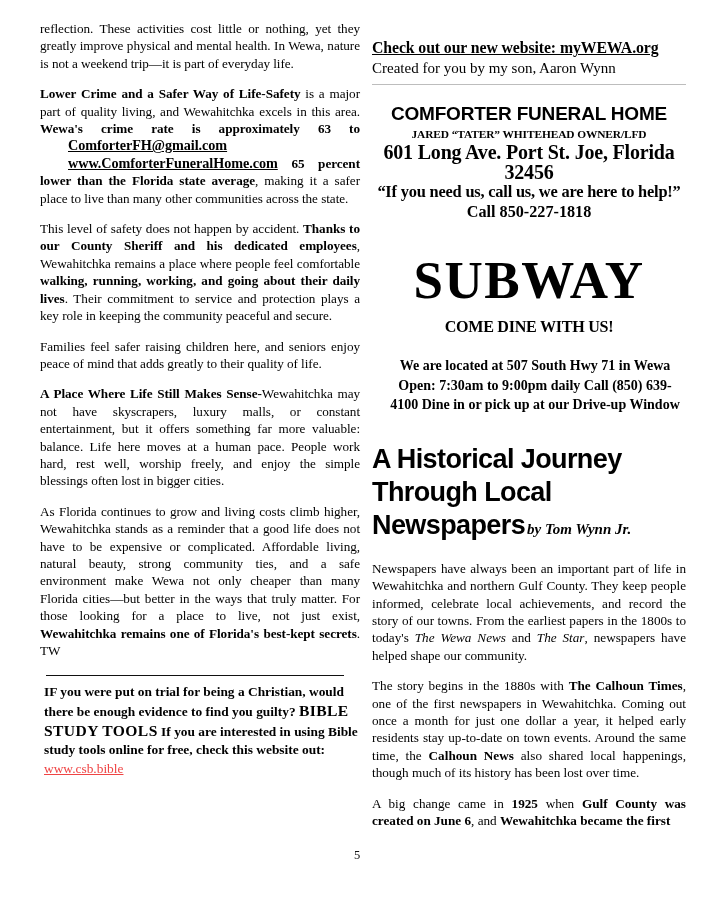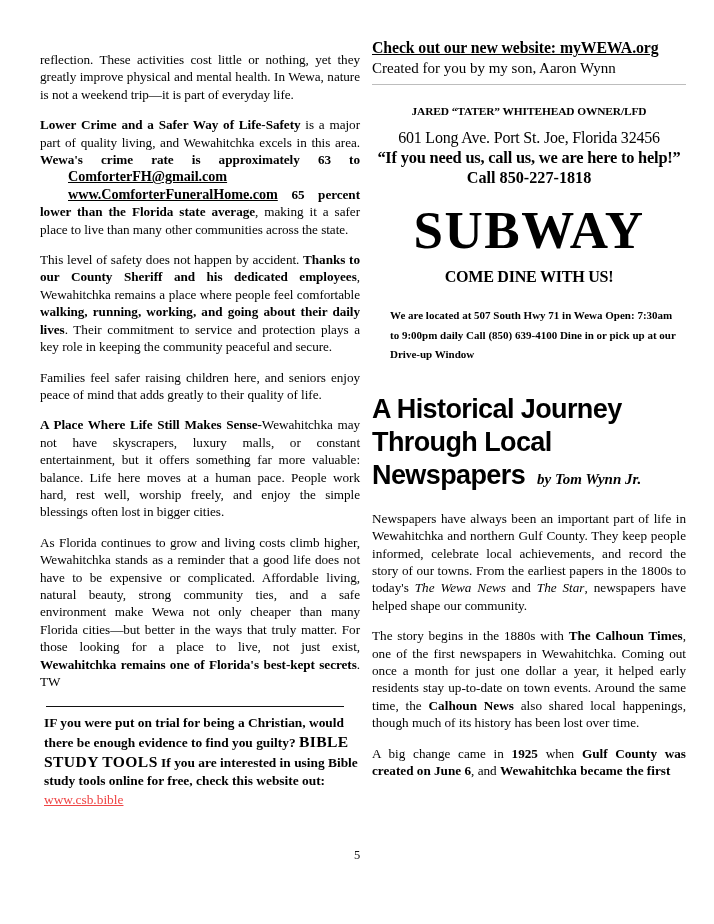"reflection. These activities cost little" .col-left { top: 51px -> 20px }
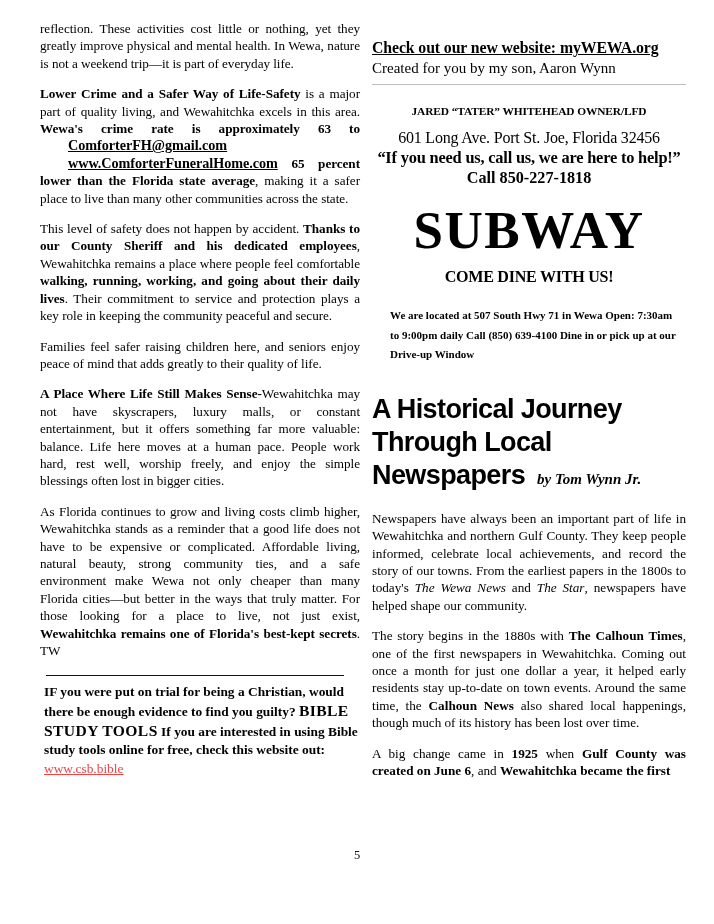"COMFORTER FUNERAL HOME" div.fn-name { html: none -> <div>COMFORTER FUNERAL HOME</div> }
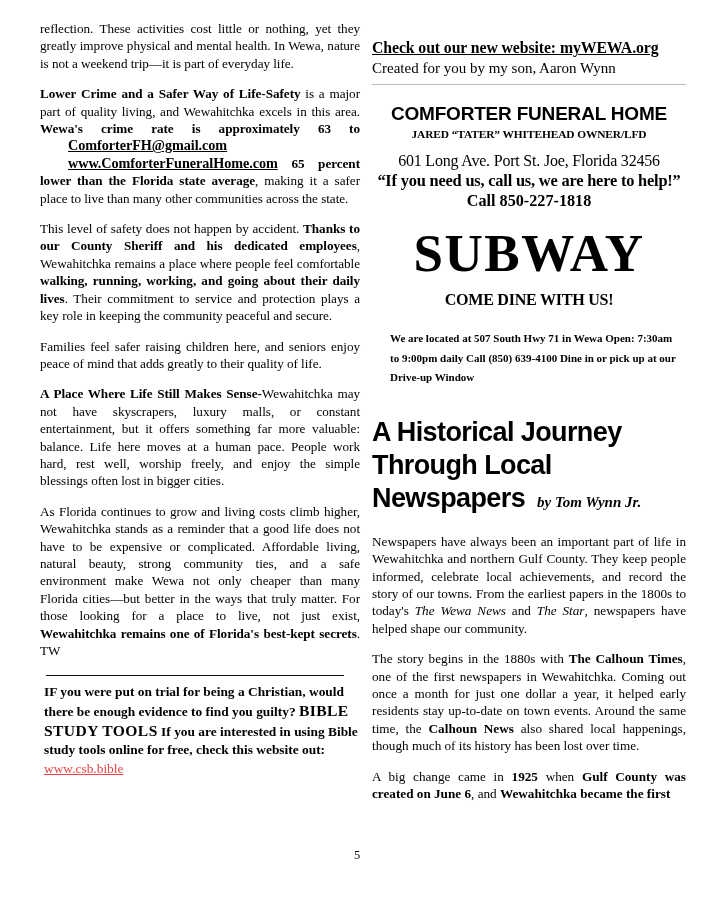"601 Long Ave. Port St." .fn-addr { font-size: 16px -> 20px; font-weight: normal -> bold; margin-top: 9px -> 0 }
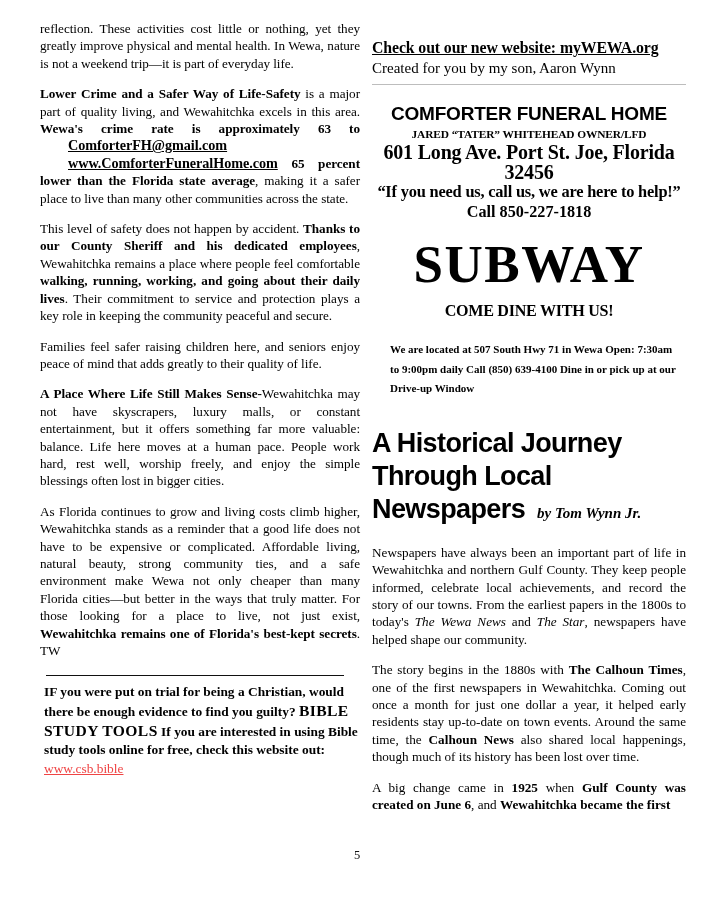"SUBWAY" .ad-subway { margin-top: 14px -> 30px }
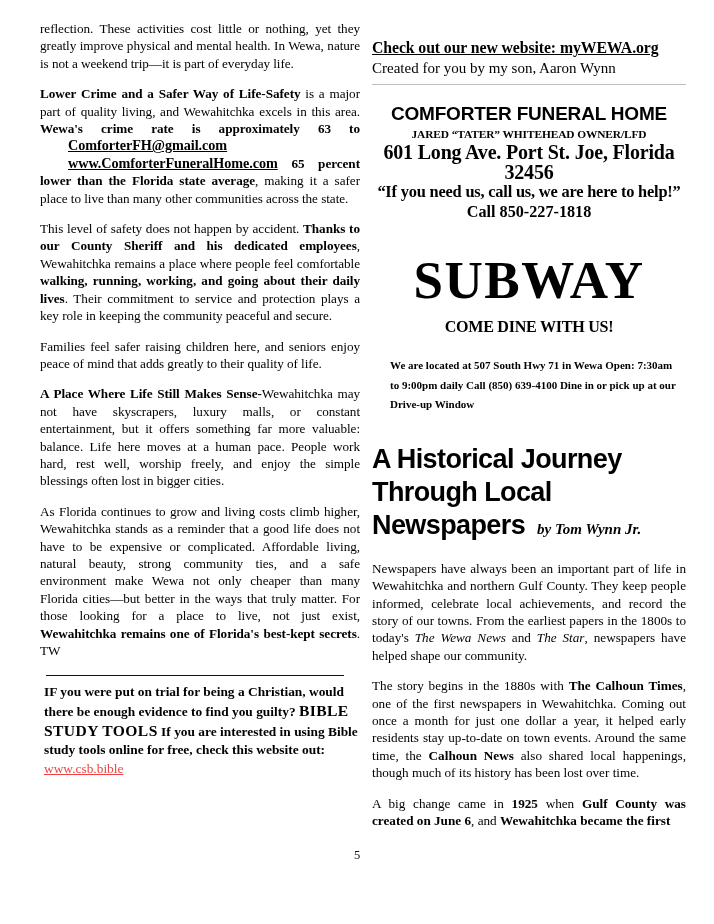"We are located at 507" .sw-body { font-size: 11px -> 14px; text-align: left -> center }
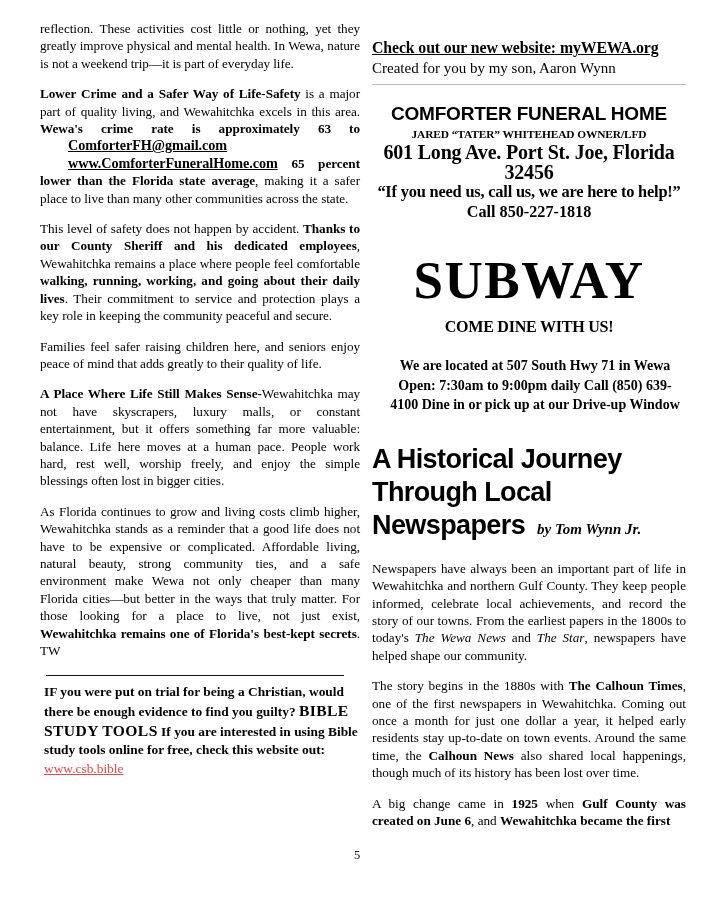"by Tom Wynn Jr." .art-byline { padding-left: 12px -> 2px }
